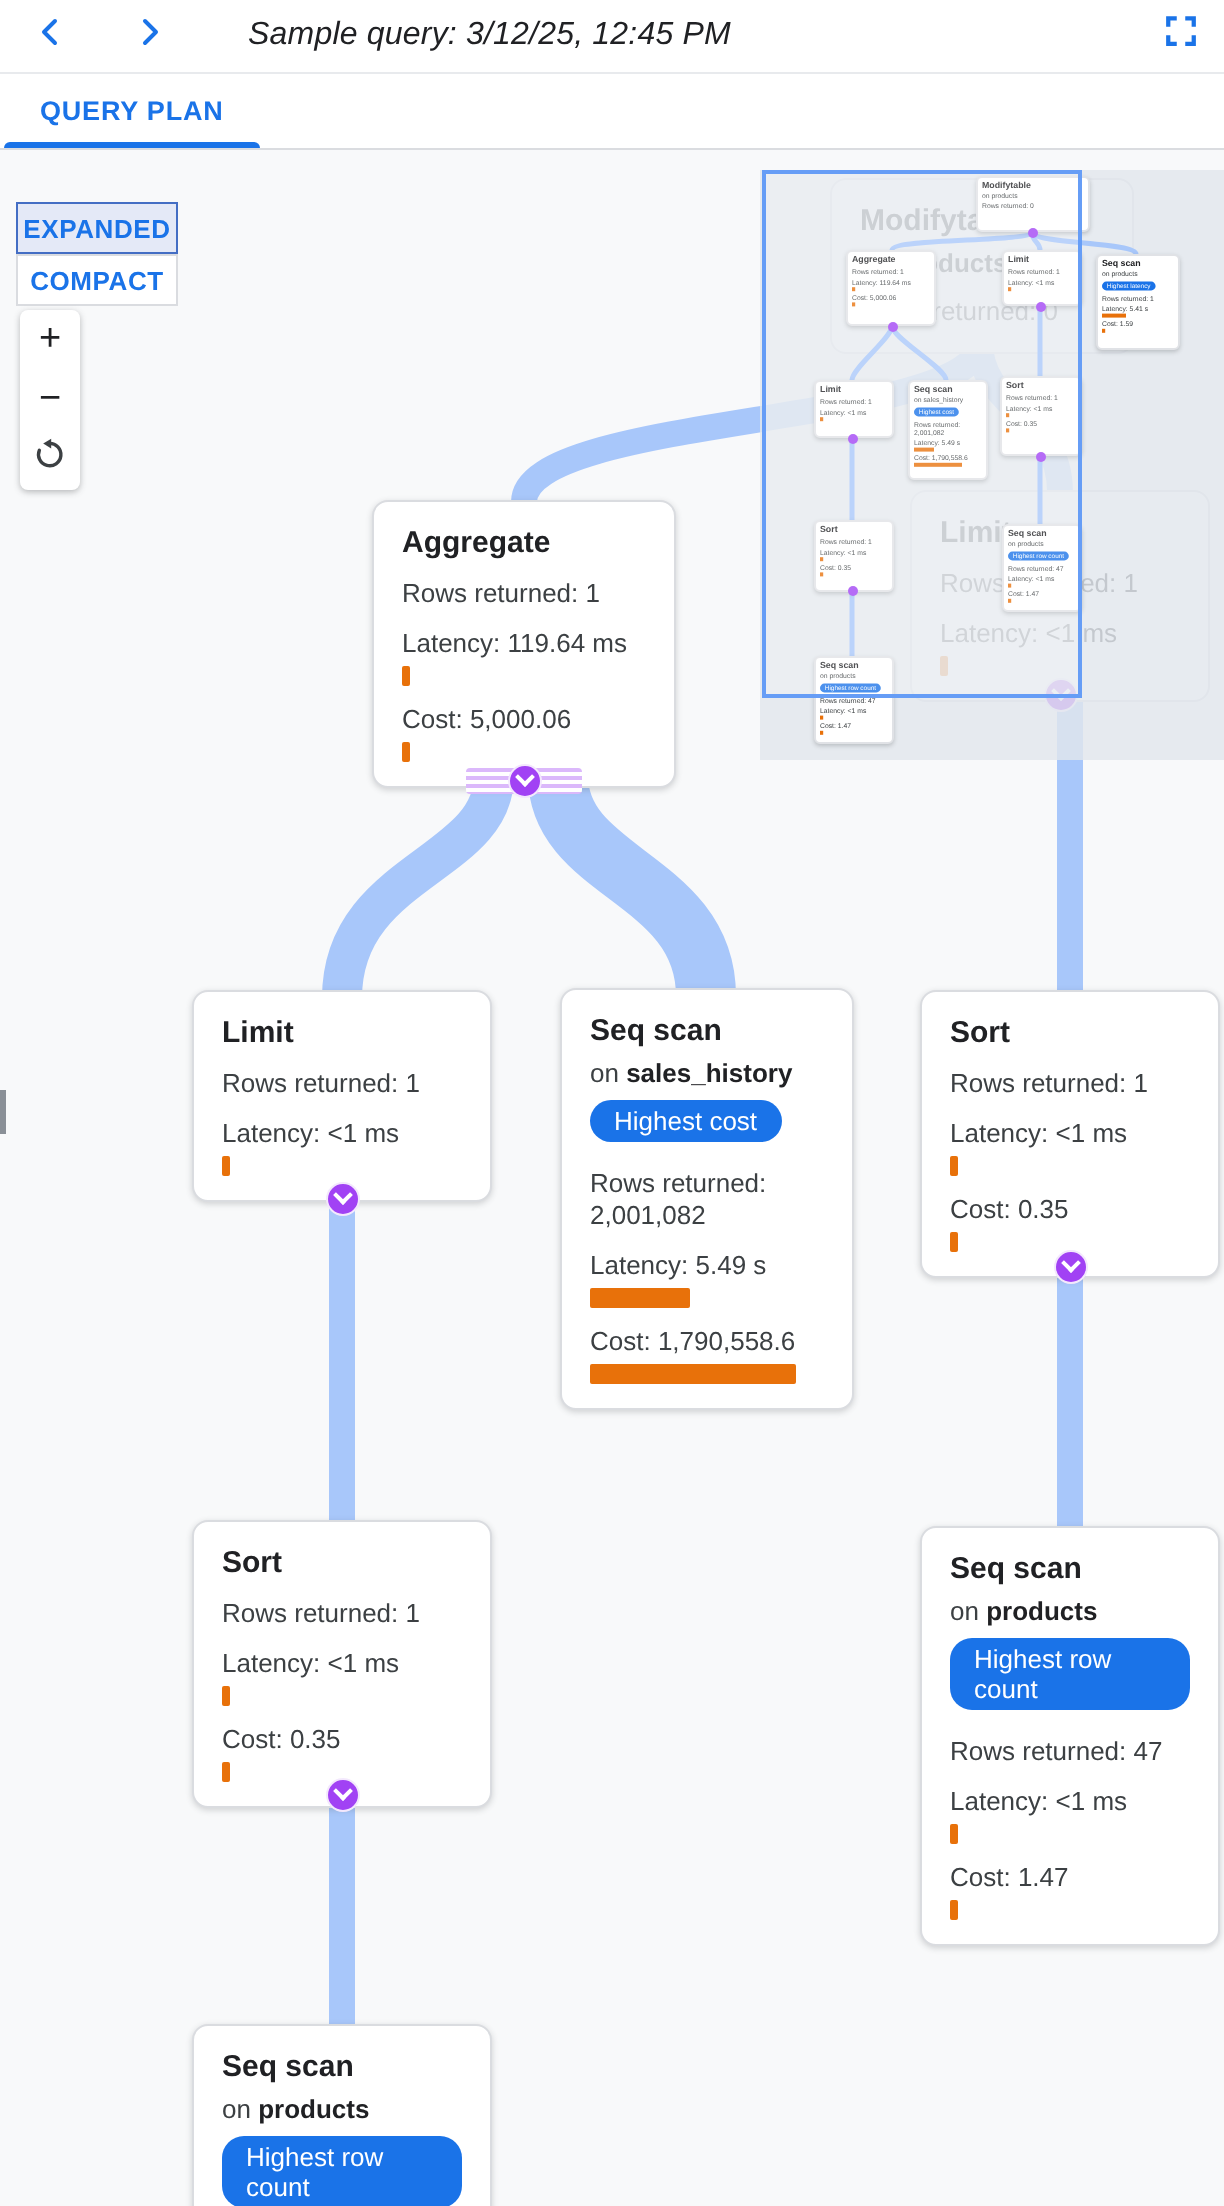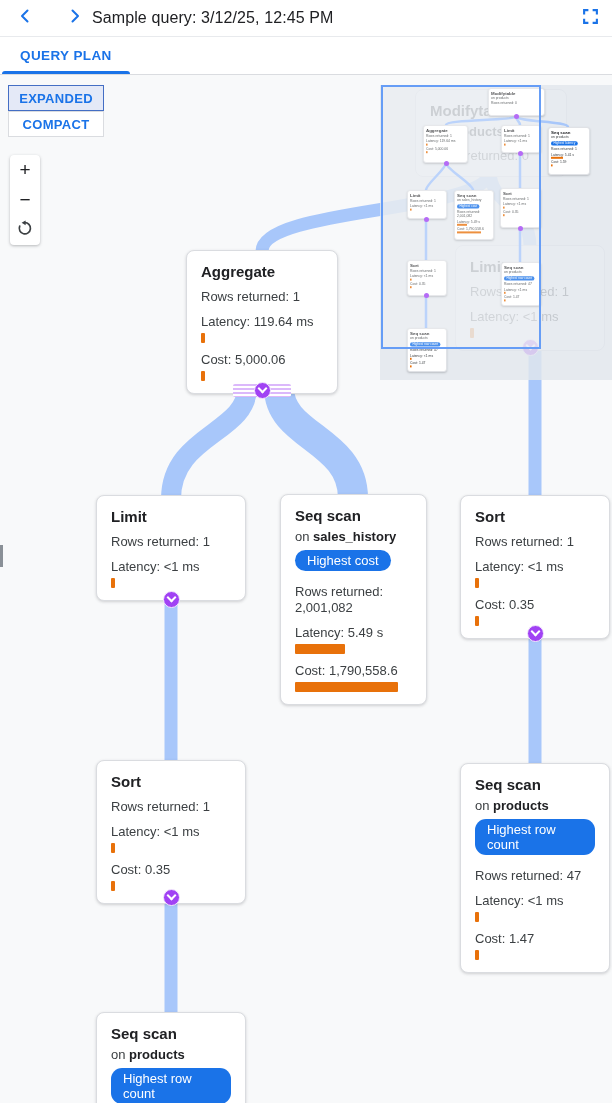"Sample query: 3/12/25, 12:45 PM" .title { font-style: none -> italic; margin-left: none -> 32px }
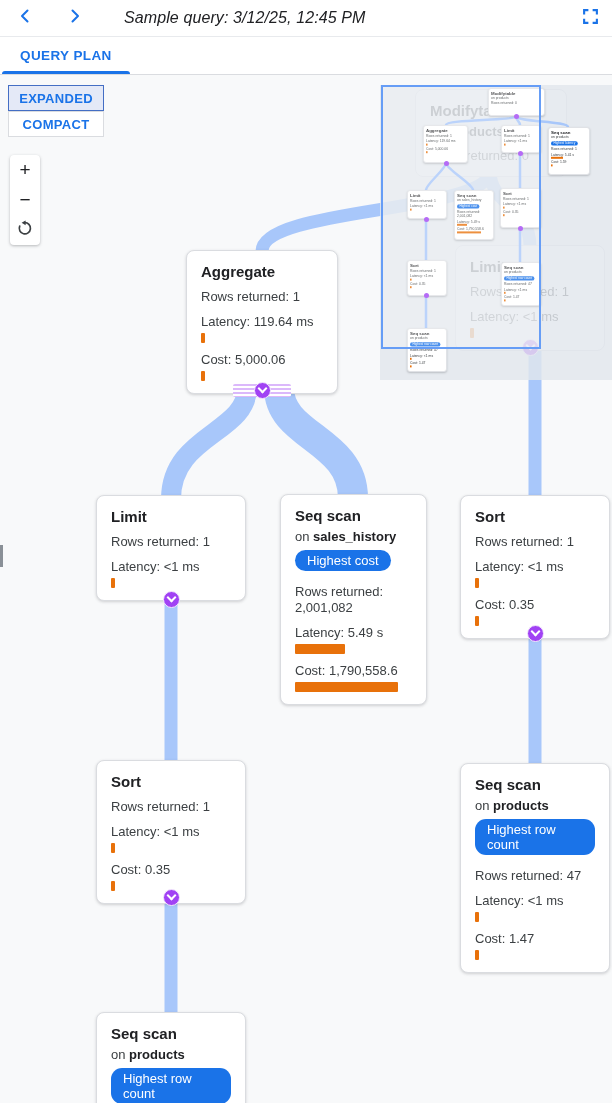"EXPANDED" .view-toggle { top: 10px -> 26px; width: 96px -> 81px }
